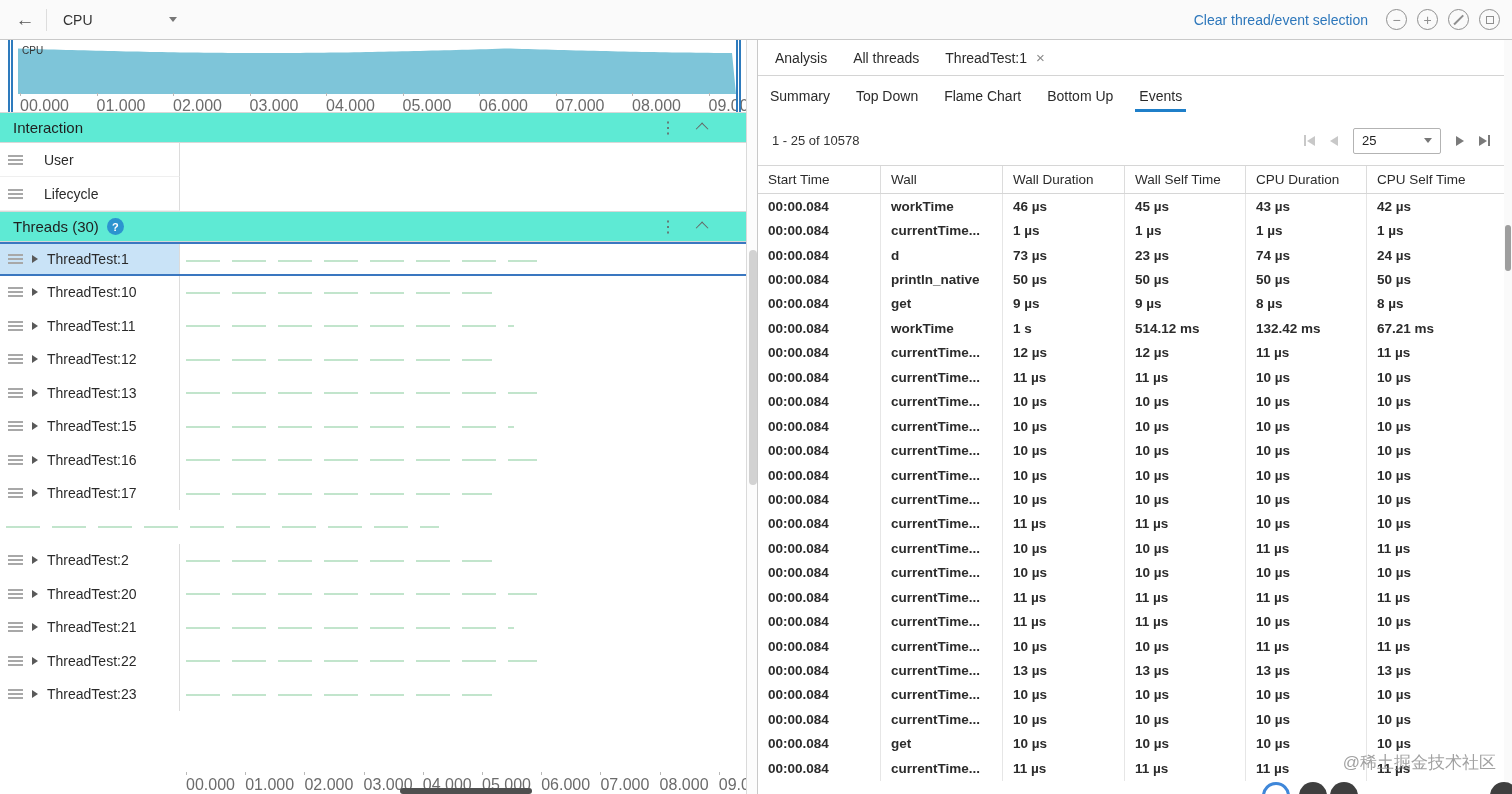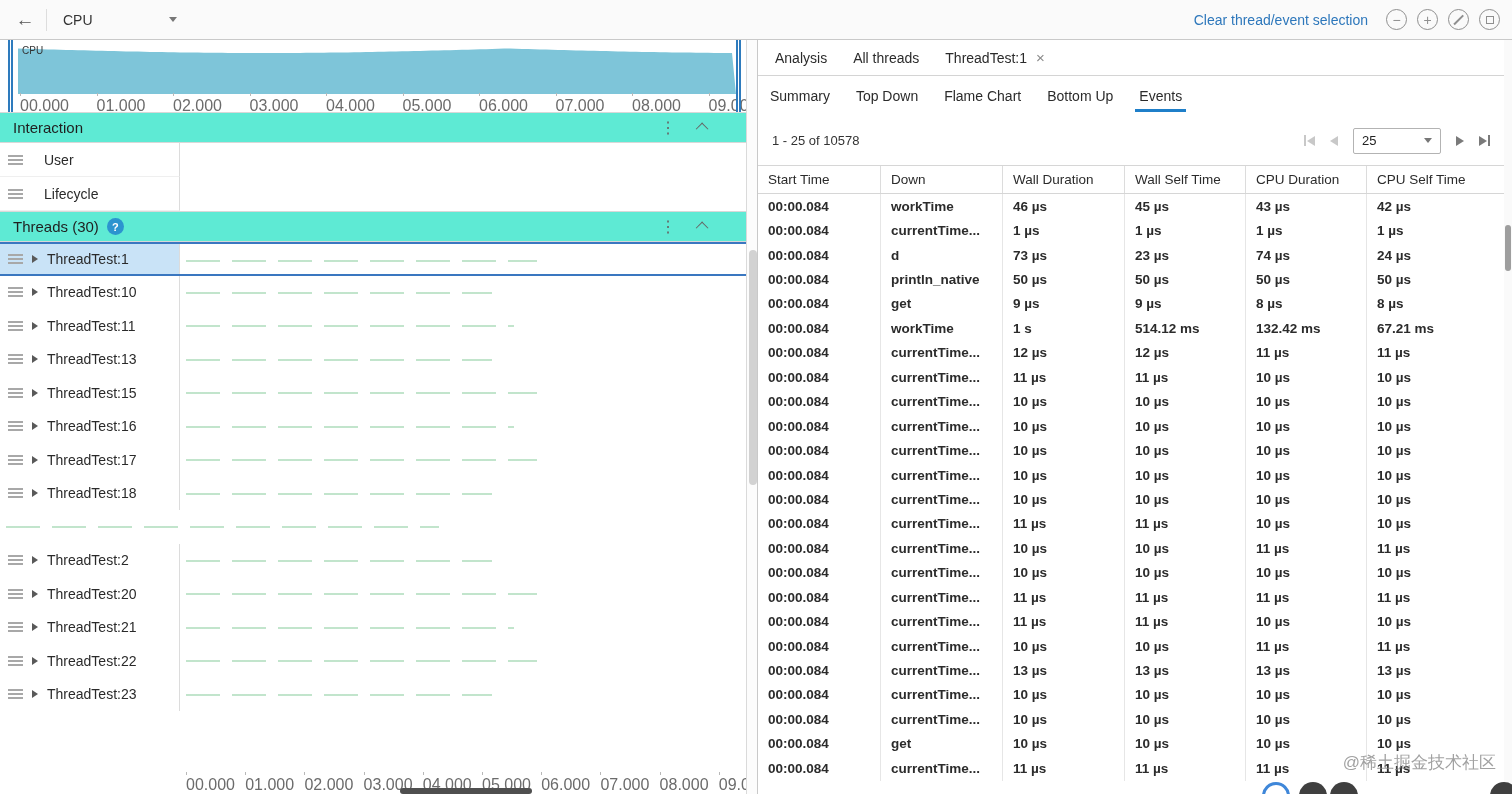"Down" div.thcell { text: Down -> Wall }
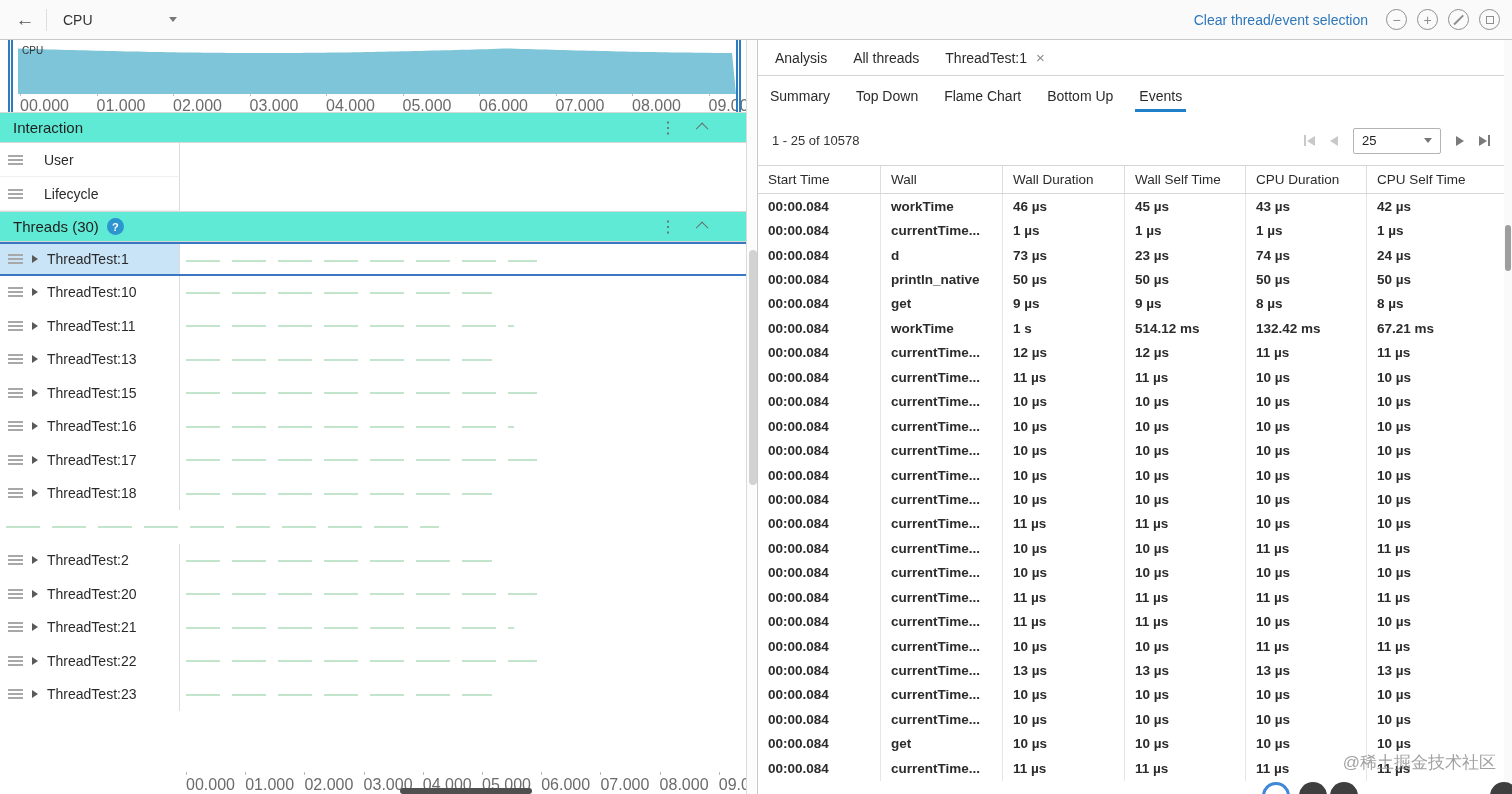"ThreadTest:12" div.thread-row { html: none -> <div> <div> <span></span> <span></span> <span>ThreadTest:12</span> </div> <div> <span></span> </div> </div> }
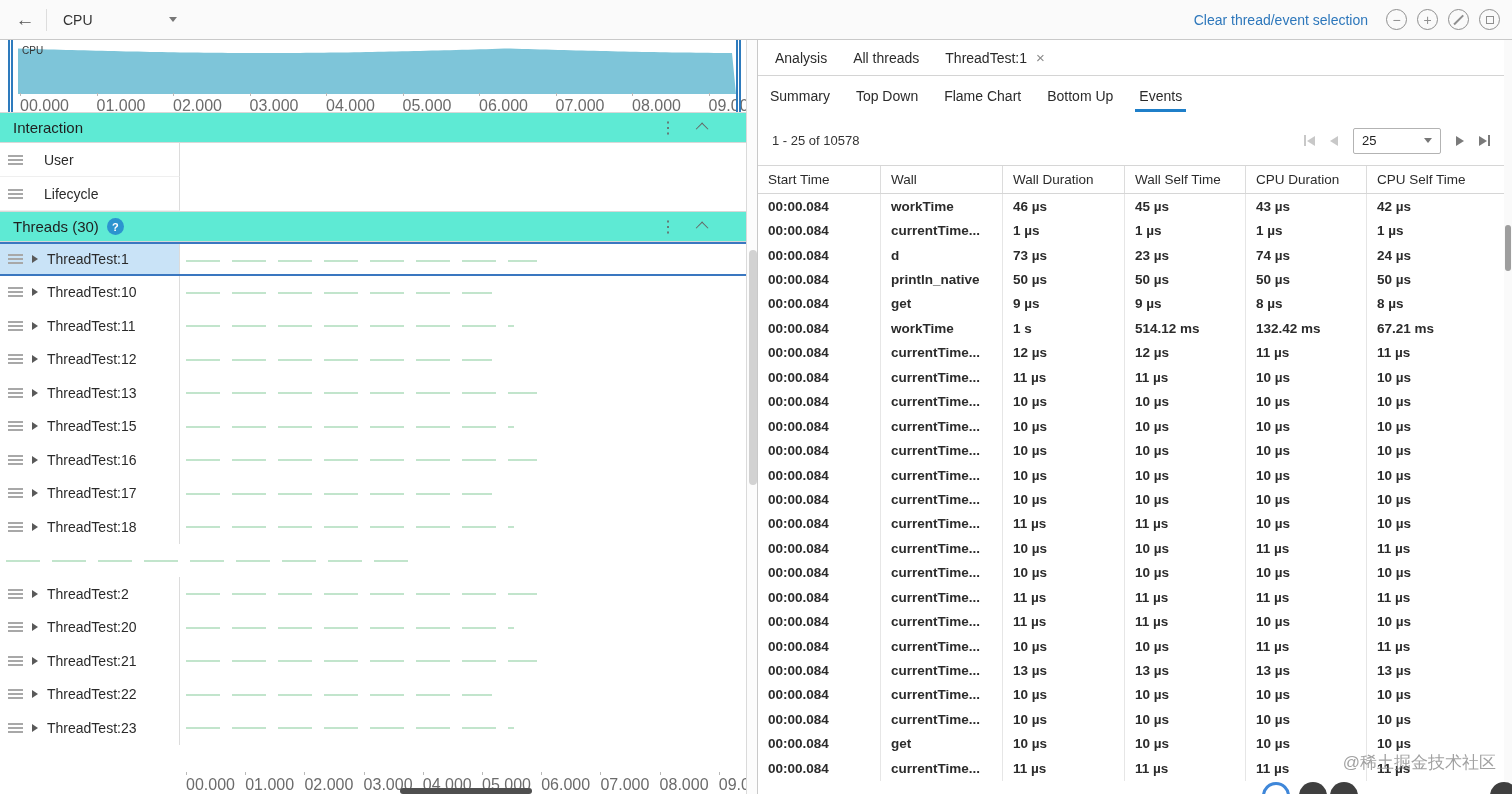"ThreadTest:18" div.thread-row { html: <div> <div> <span></span> <span></span> <span>ThreadTest:18</span> </div> <div> <span></span> </div> </div> -> none }
